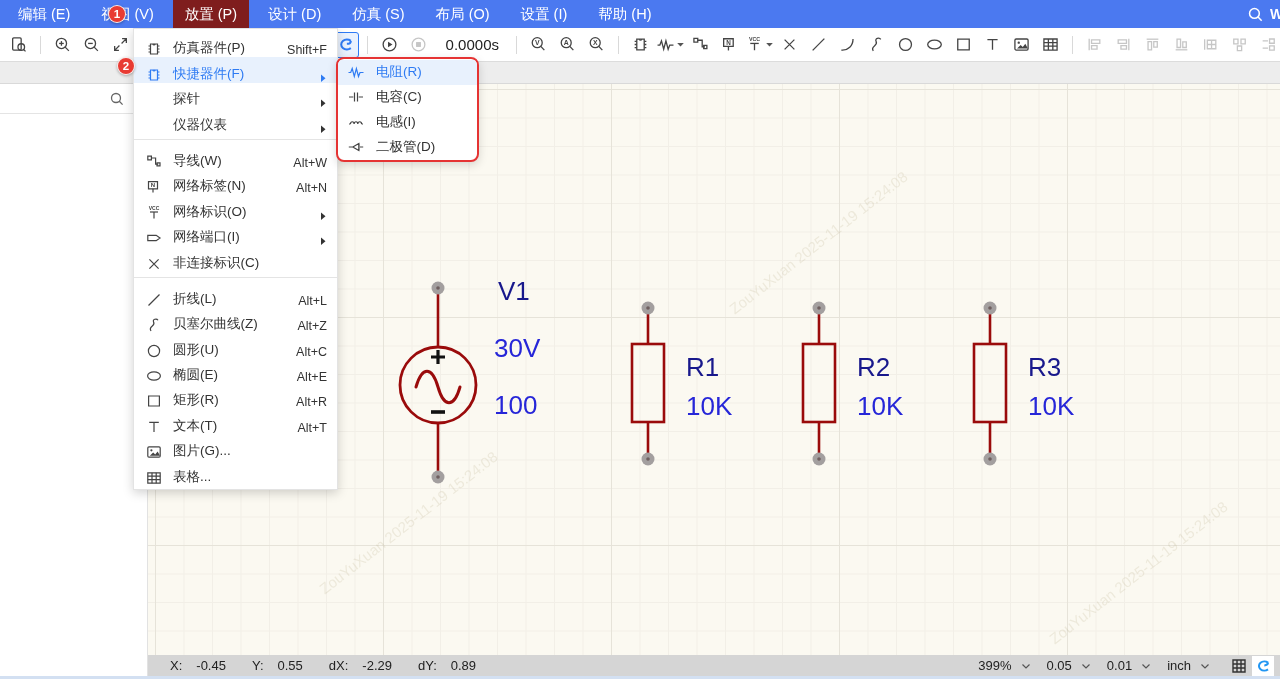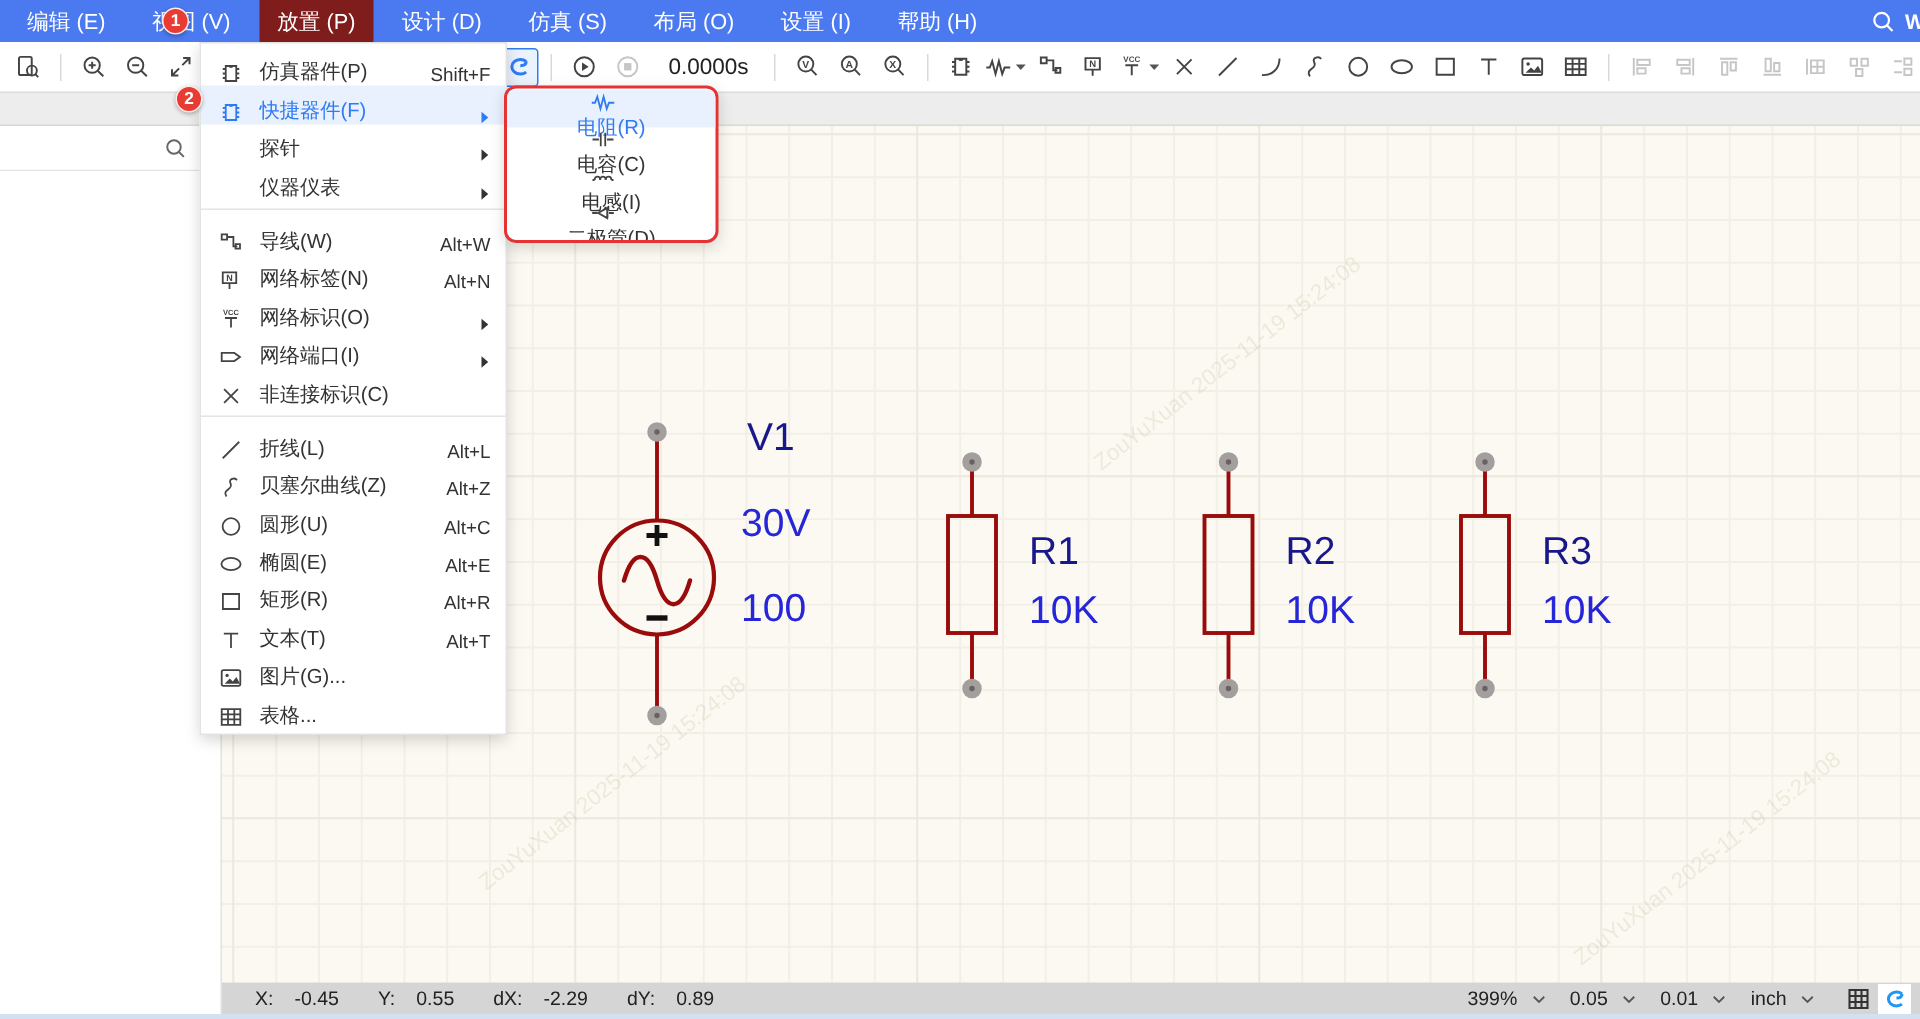"电阻(R)" .sm-item { flex-direction: column -> none }
